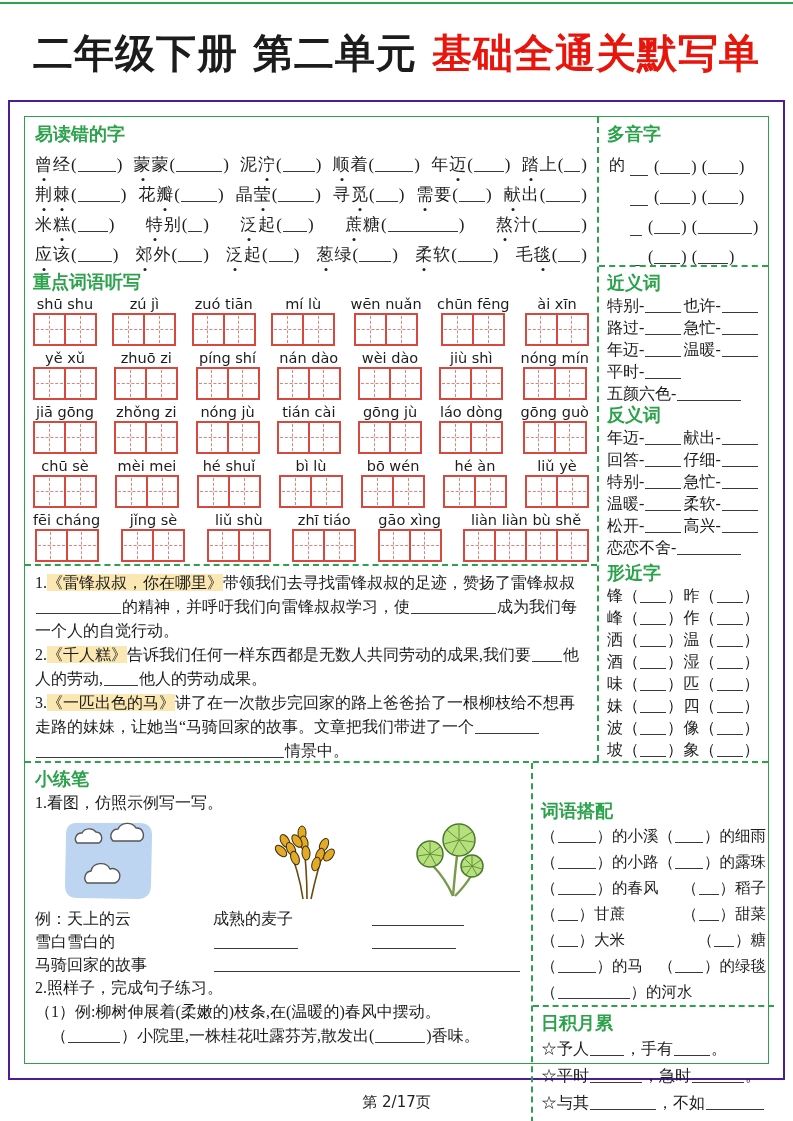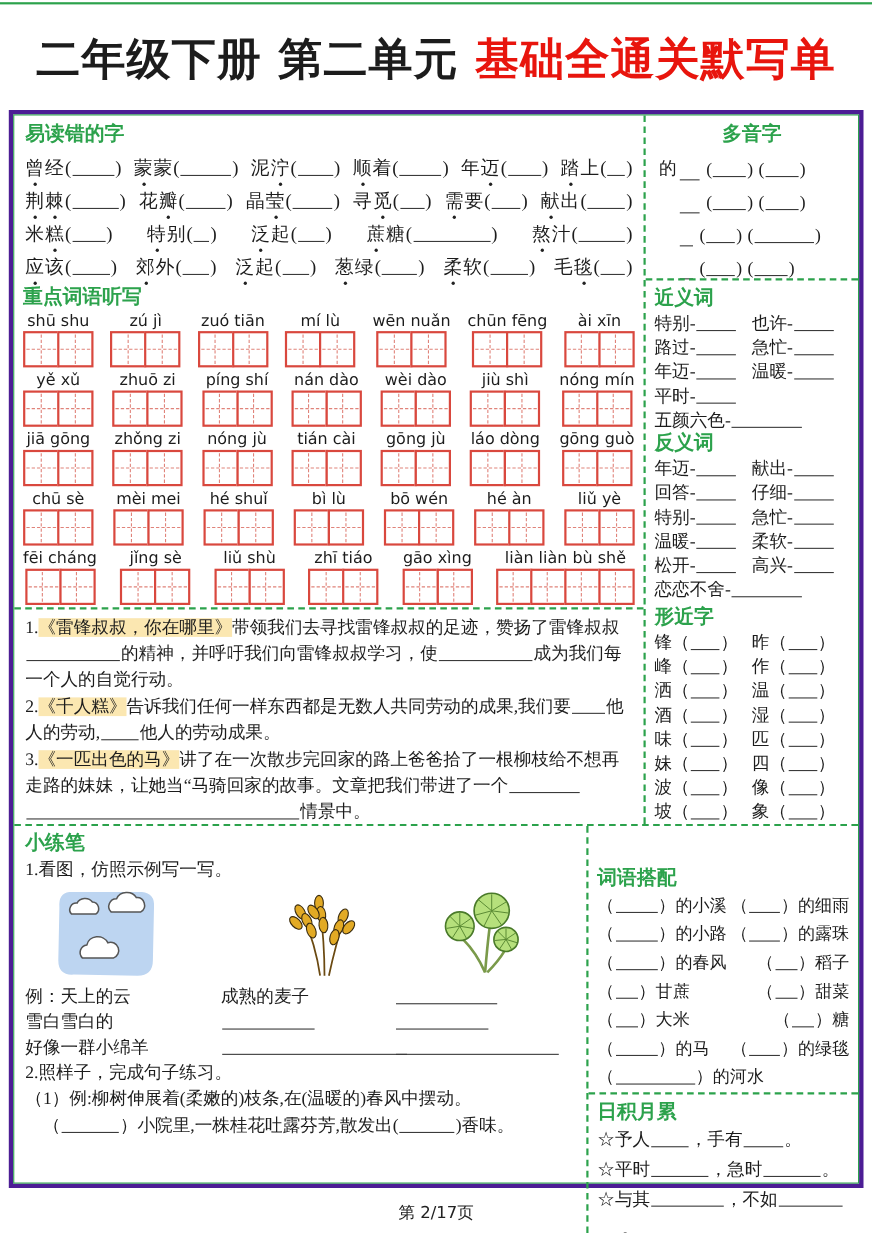"易读错的字" .frame { border: 4px solid #4c1d95 -> 2px solid #4c1d95; padding: 0 -> 14px }
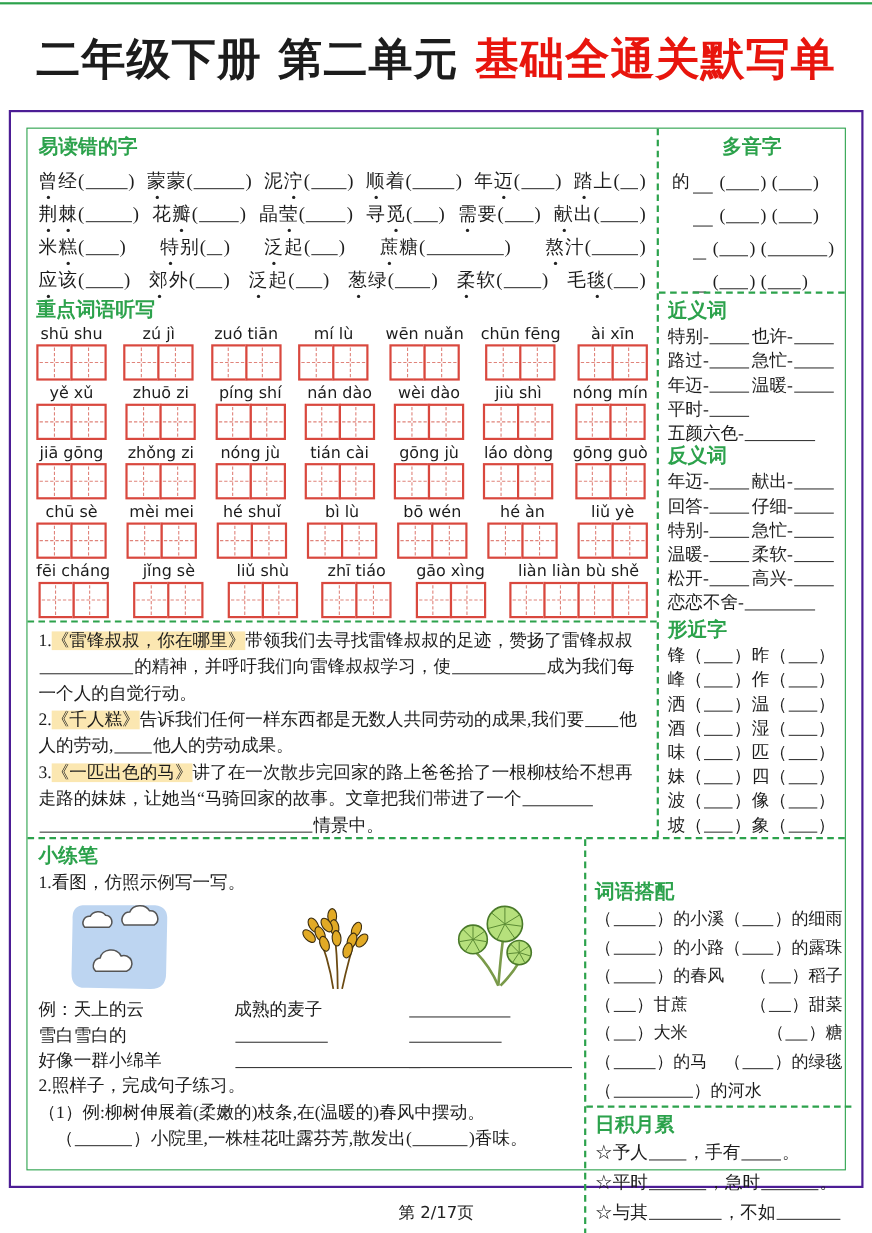"多音字" .duoyin { text-align: center -> none }
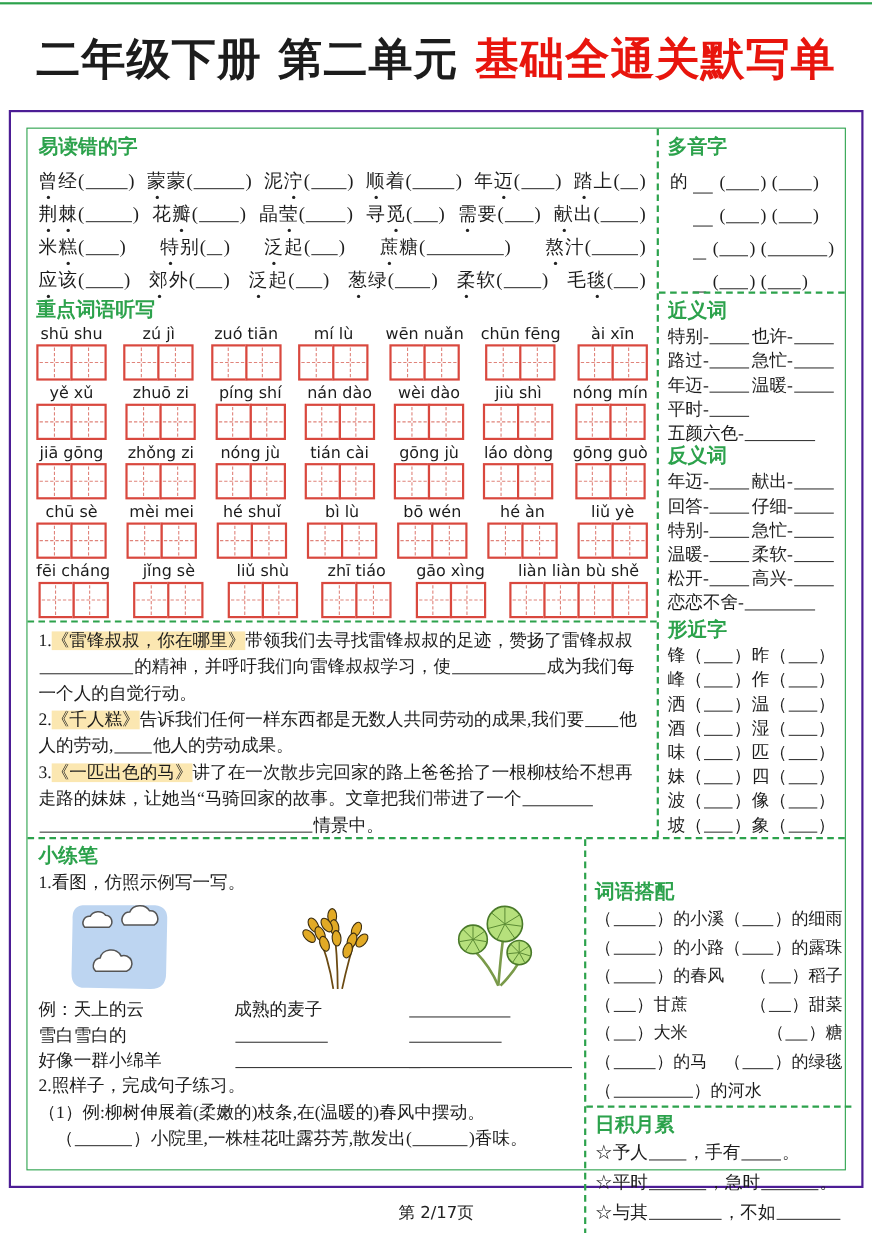"好像一群小绵羊" span.xlb-c1 { text: 好像一群小绵羊 -> 马骑回家的故事 }
